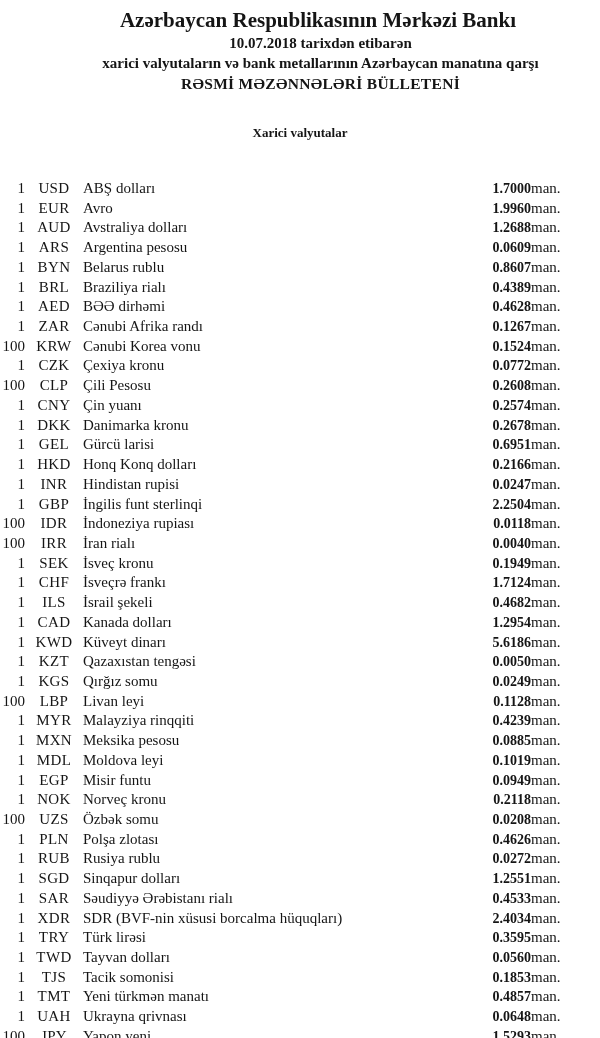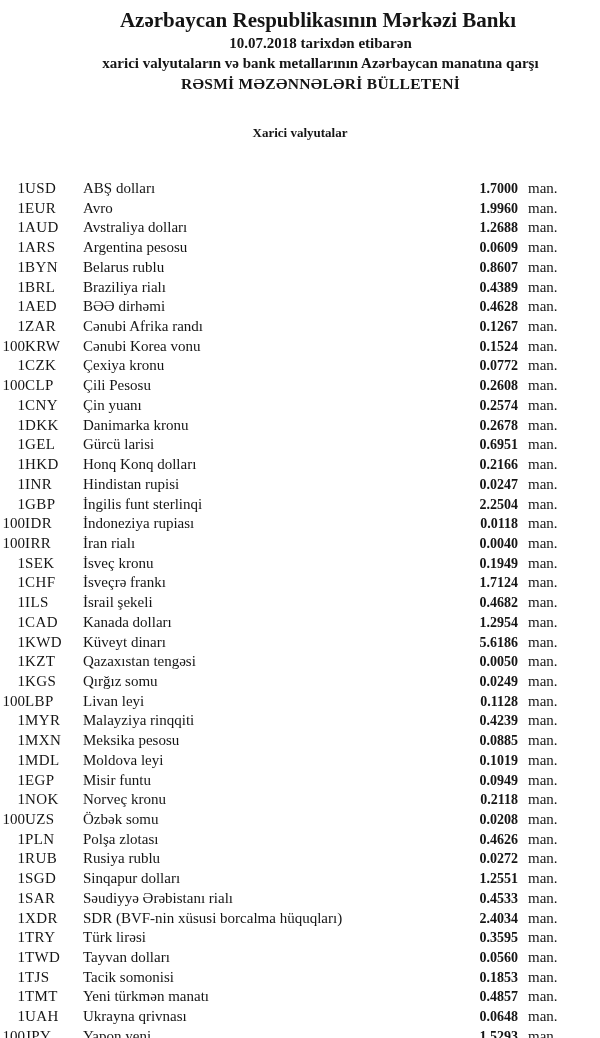"USD" .col-code { text-align: left -> center }
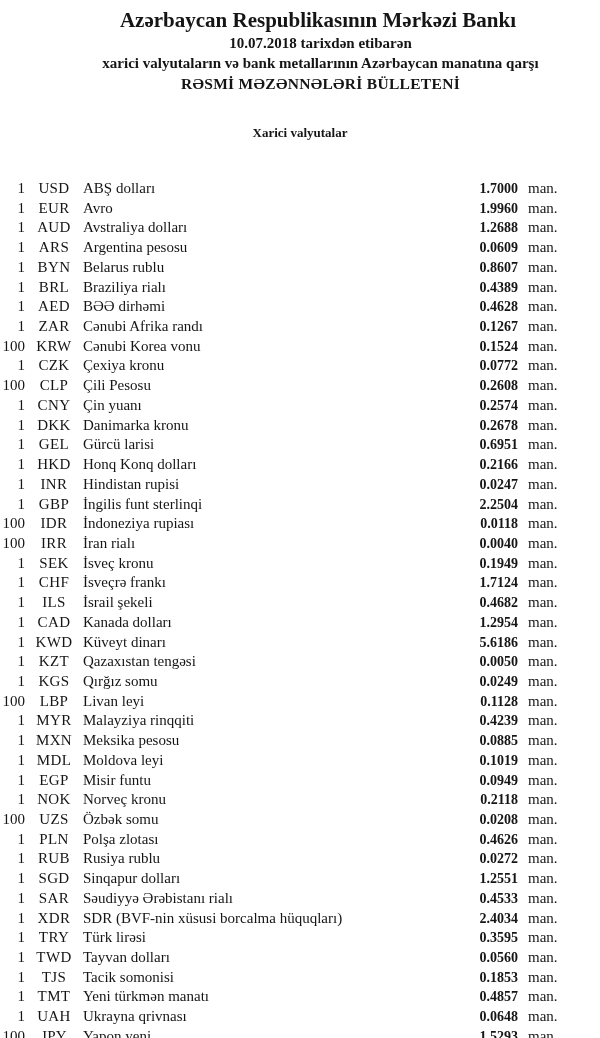"man." .col-unit { padding-left: 10px -> none; width: 82px -> 69px }
